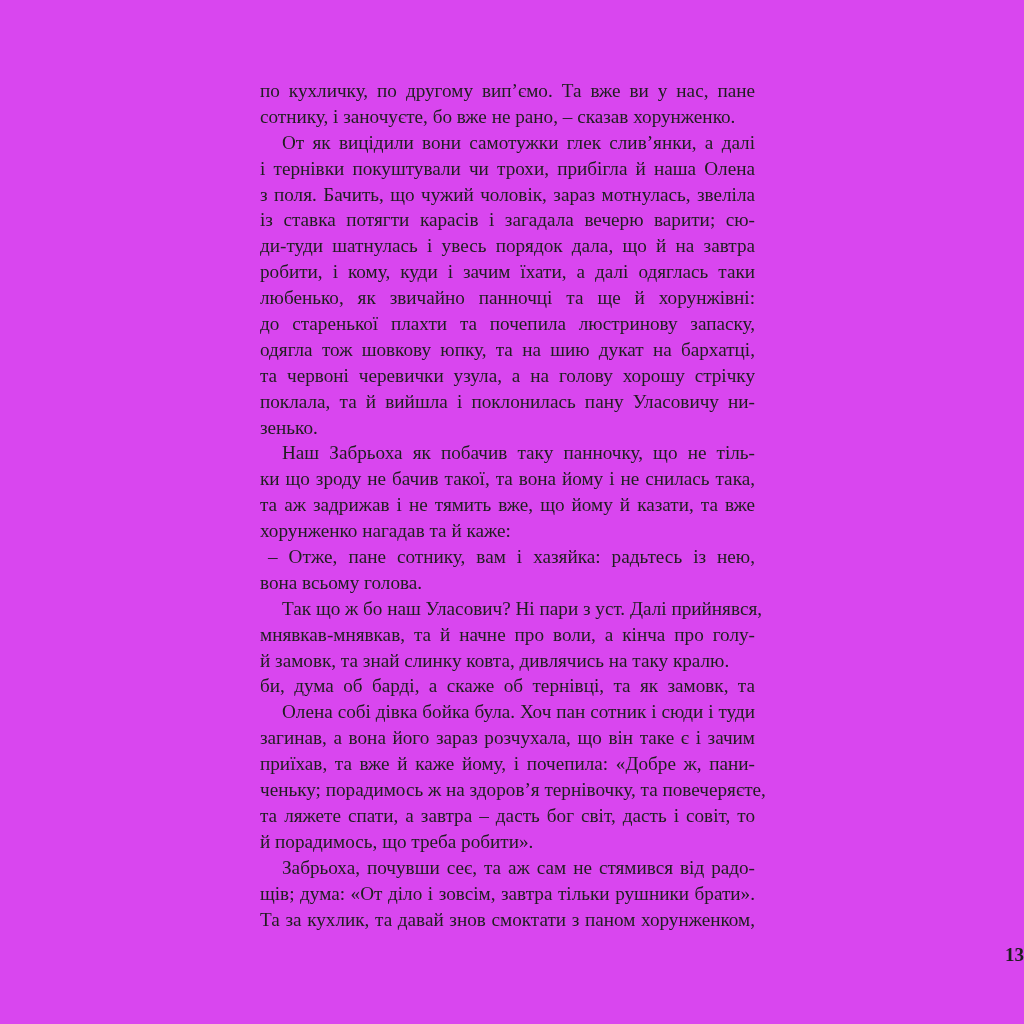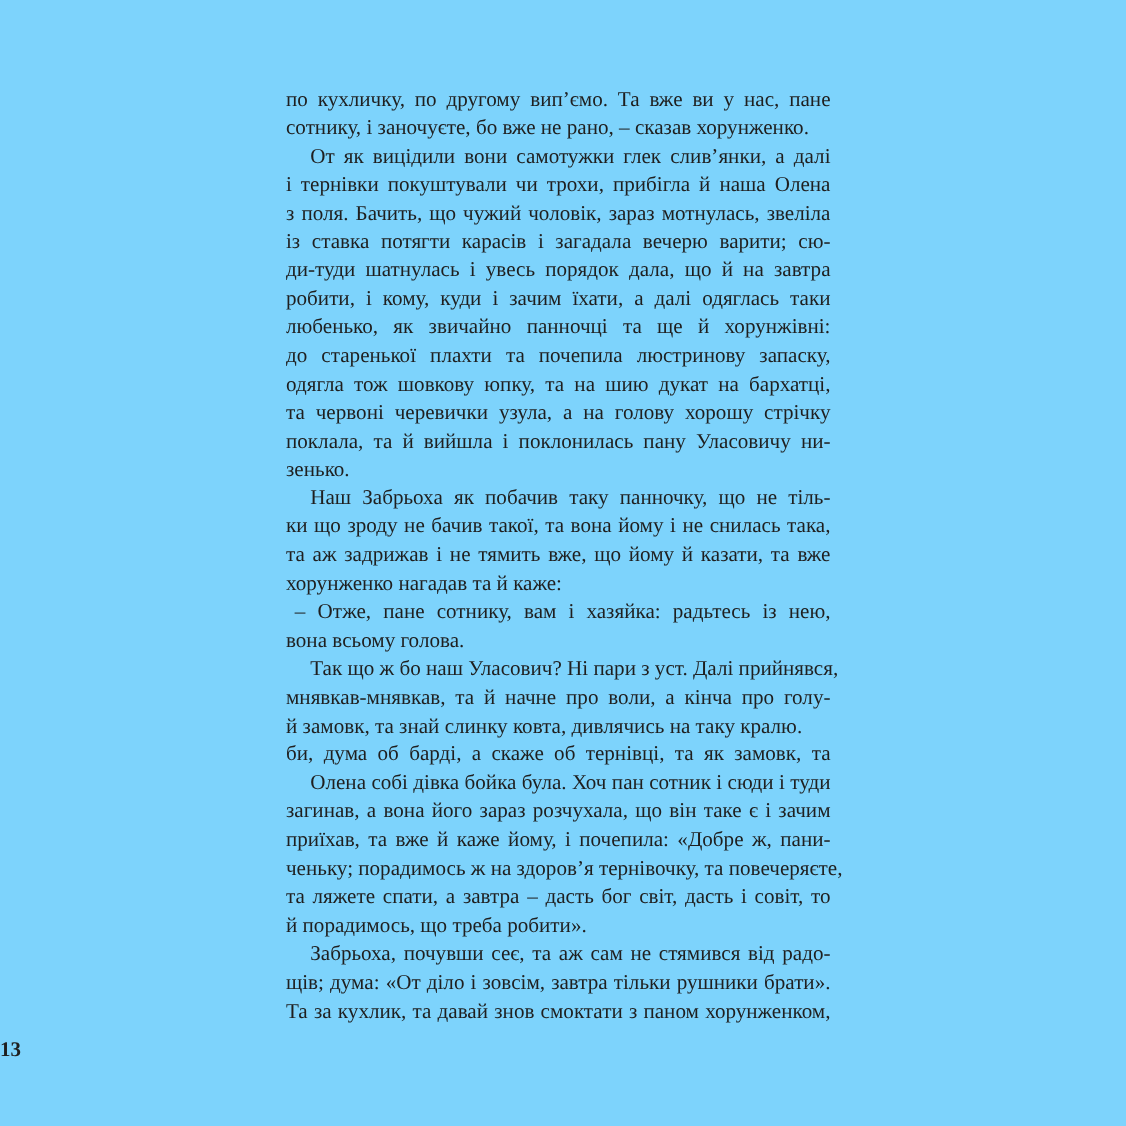"по кухличку, по другому вип’ємо." .page { background: #7dd3fc -> #d946ef }
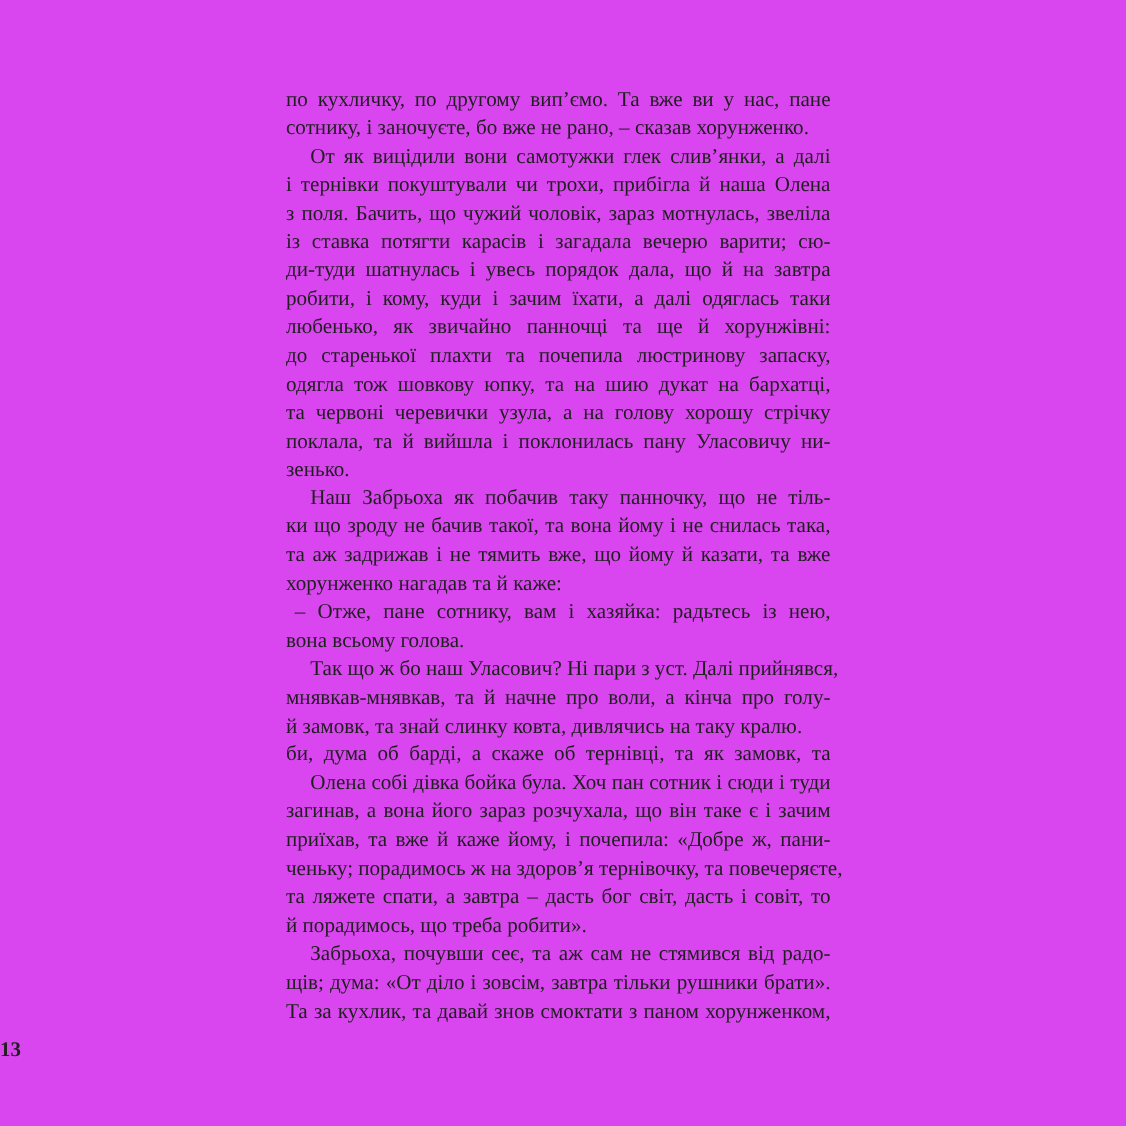"13" .page-number { text-align: left -> right }
